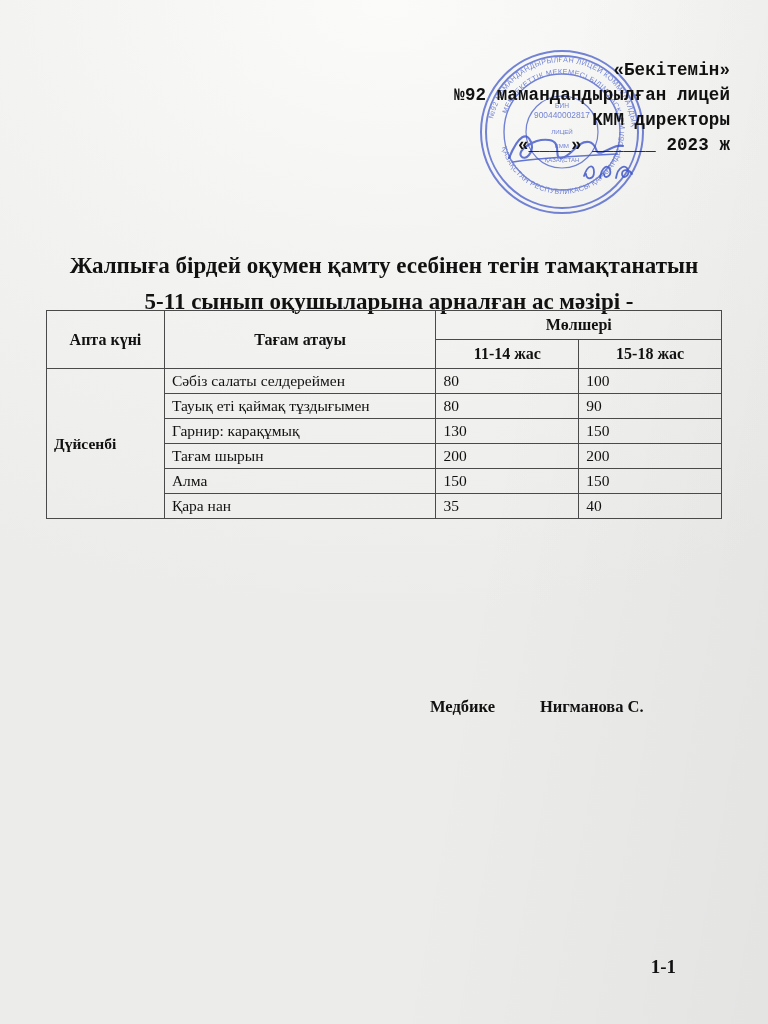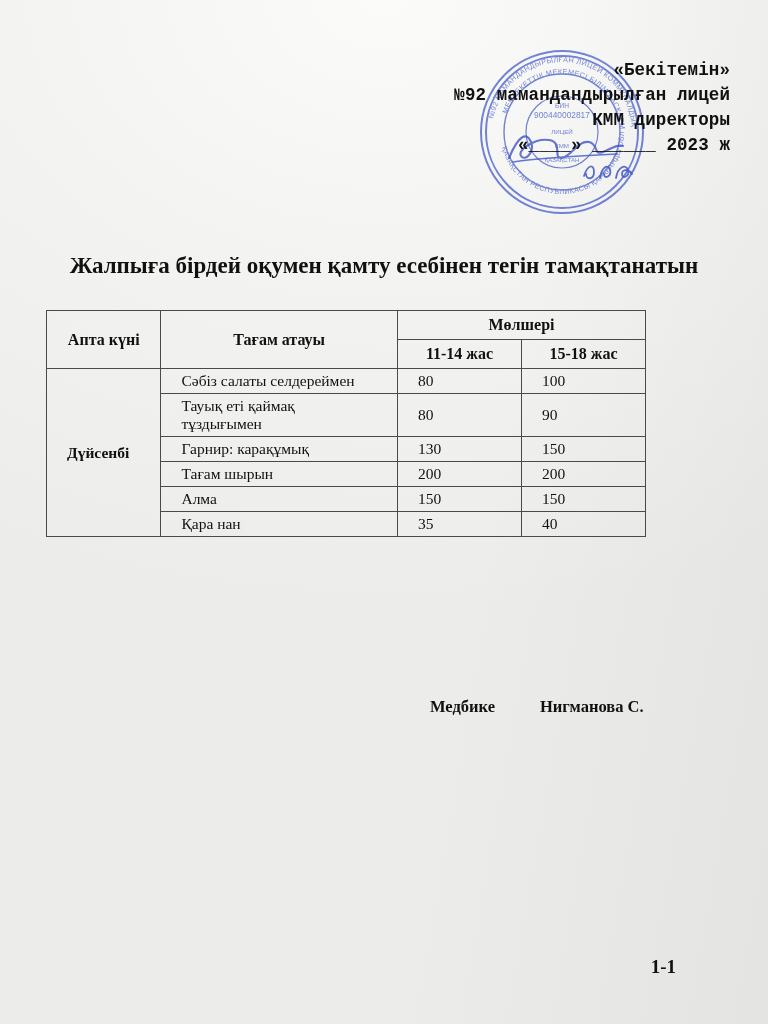"5-11 сынып оқушыларына арналған ас" div.l2 { html: none -> <div>5-11 сынып оқушыларына арналған ас мәзірі -</div> }
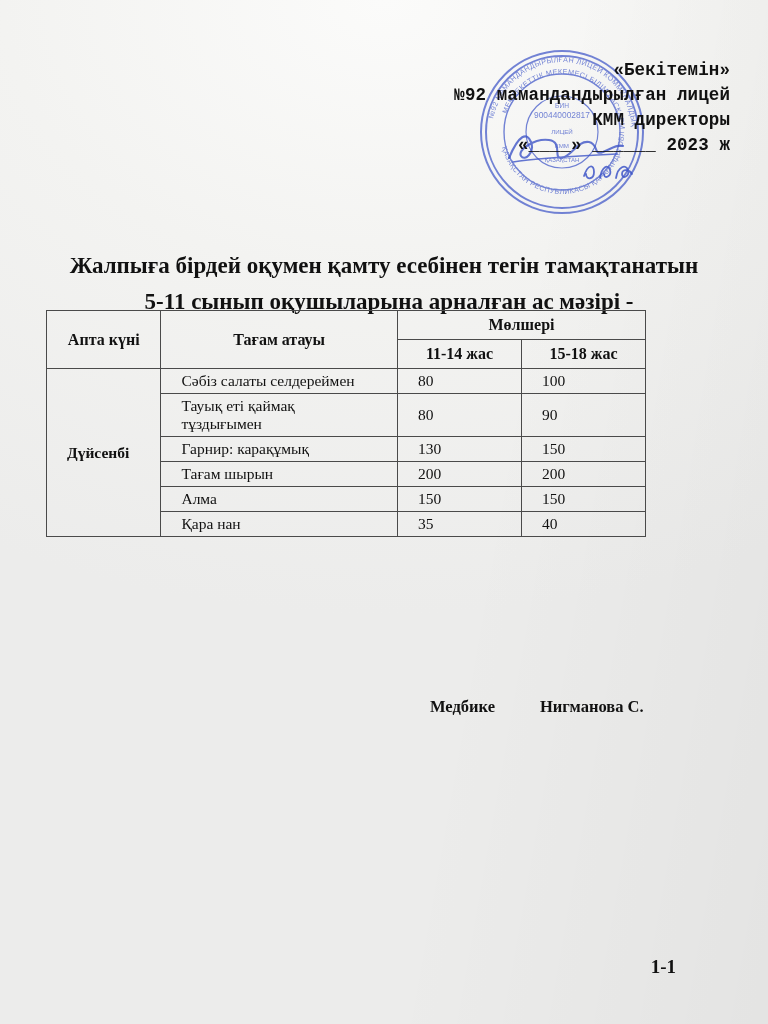"Апта күні" .menu-table-wrap { width: 600px -> 676px }
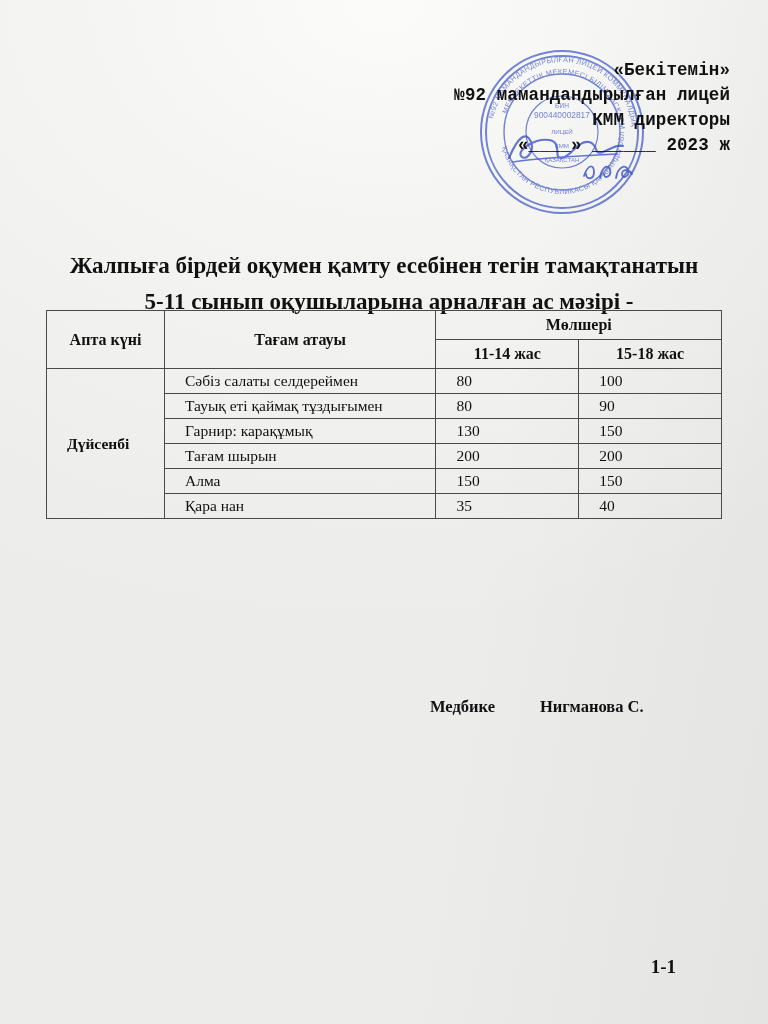"Сәбіз салаты селдереймен" table.menu th, table.menu td { padding: 3px 20px -> 3px 7px }
